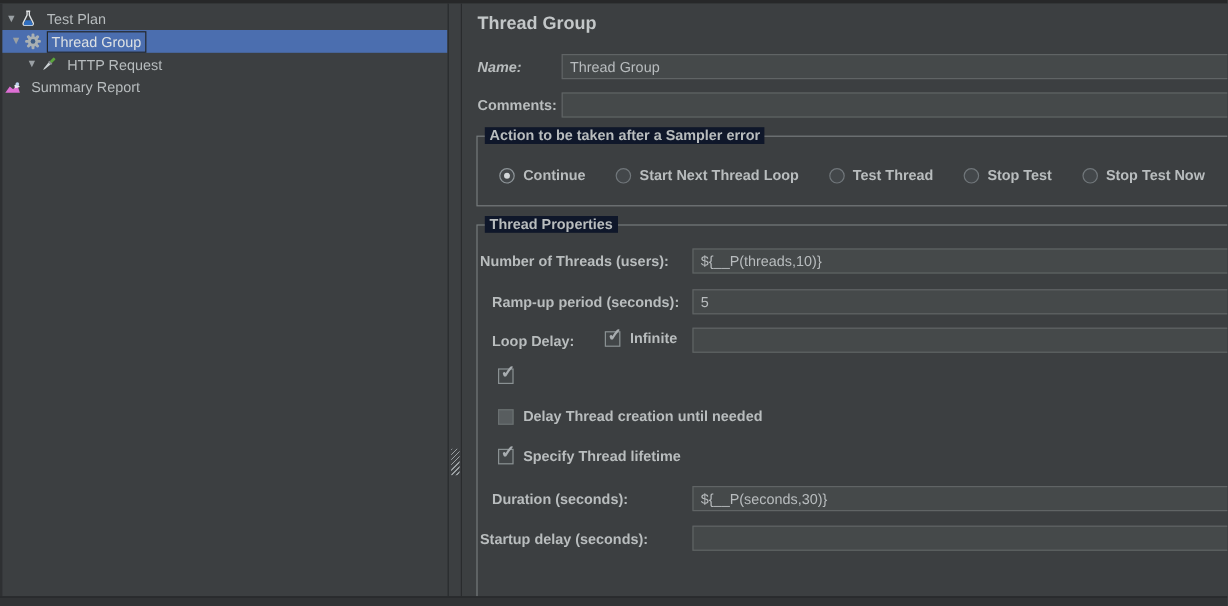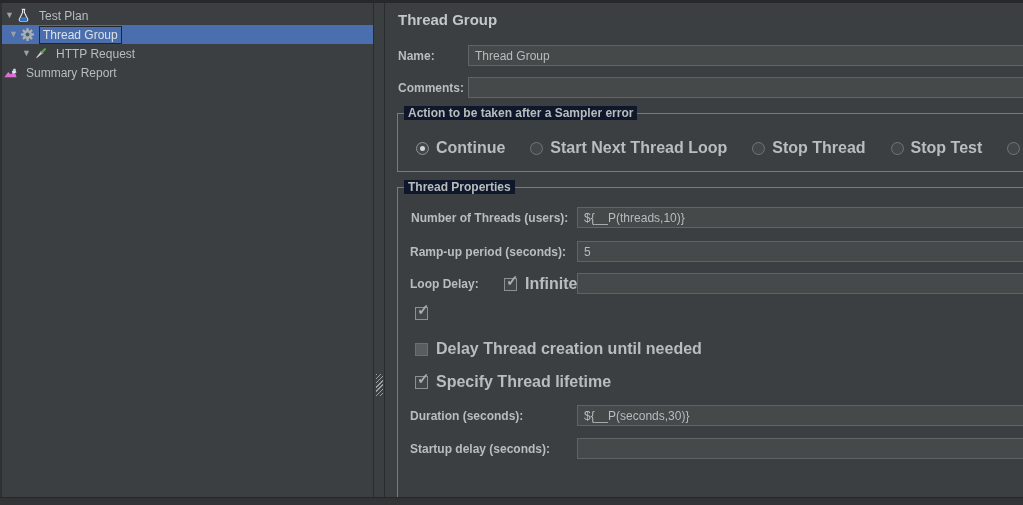"Name:" div.fld-label { font-style: none -> italic }
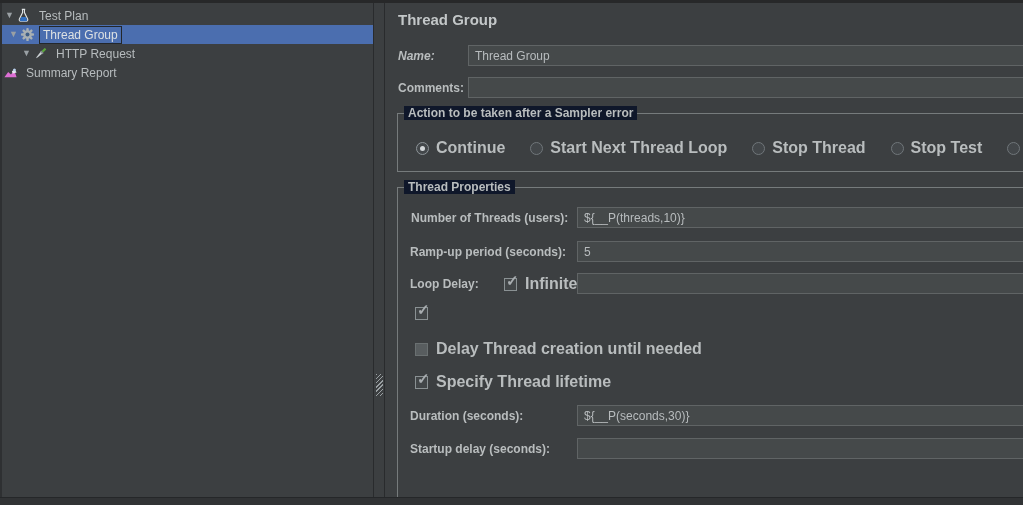"Continue" .radio-opt span.lbl, .cb-row span.lbl { font-size: 16px -> 12px }
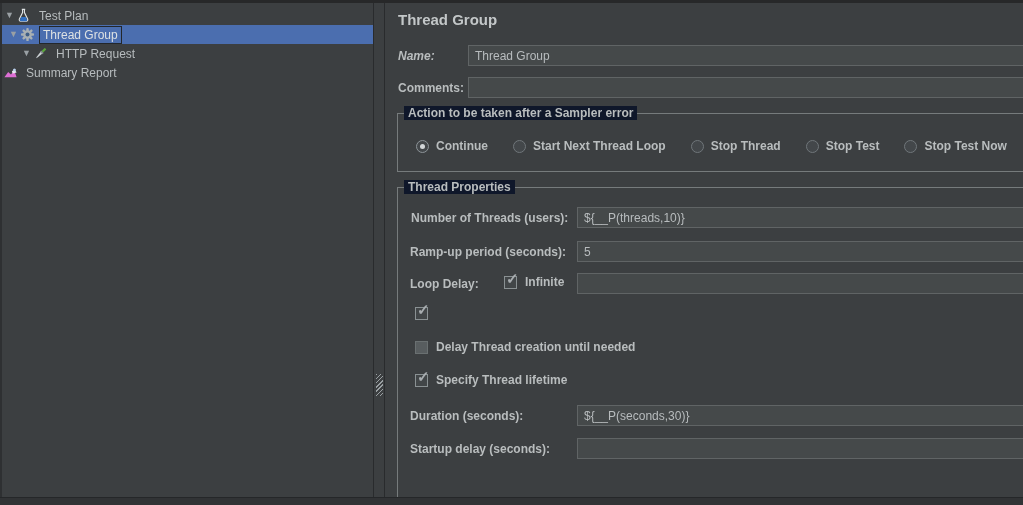"Stop Thread" span.lbl { text: Stop -> Test }
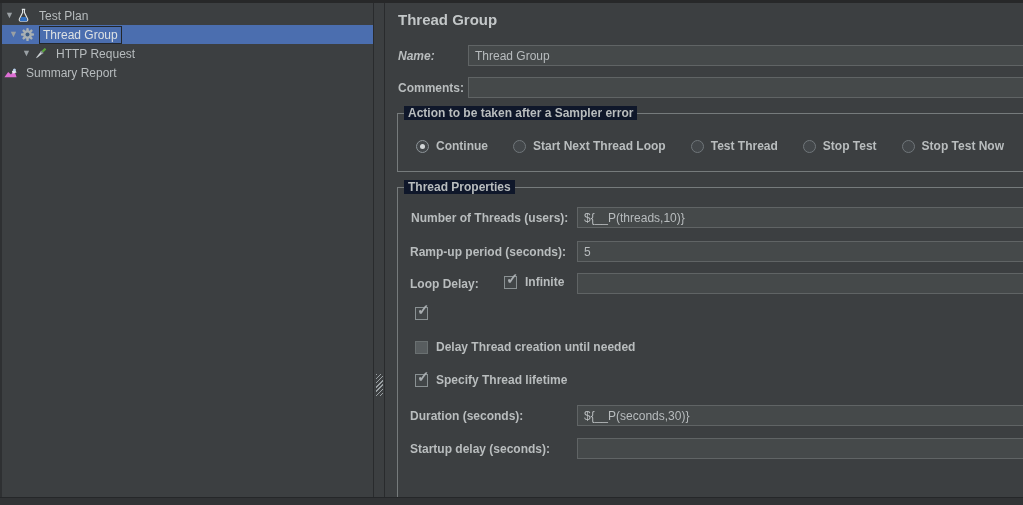"Number of Threads (users):" div.fld-label { left: 26px -> 15px }
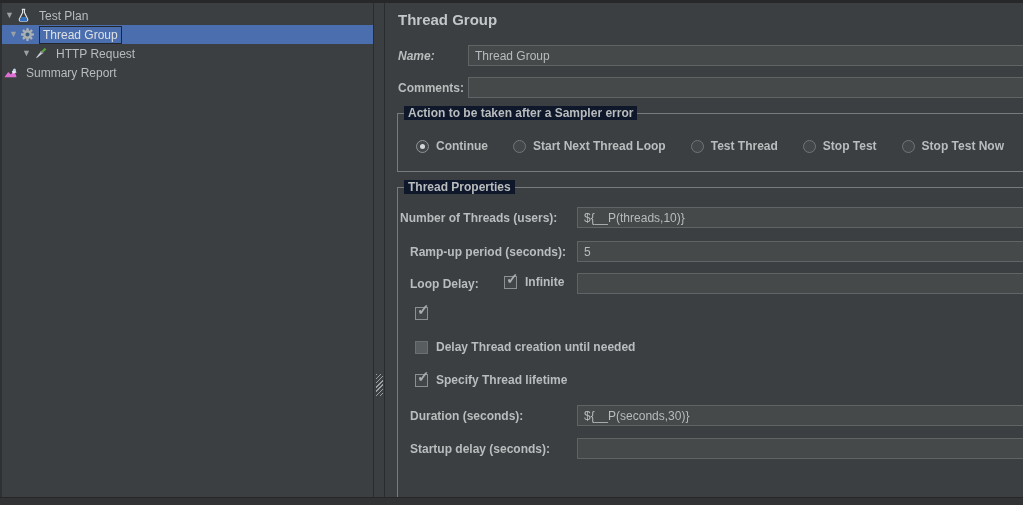"Startup delay (seconds):" div.fld-label { left: 25px -> 15px }
